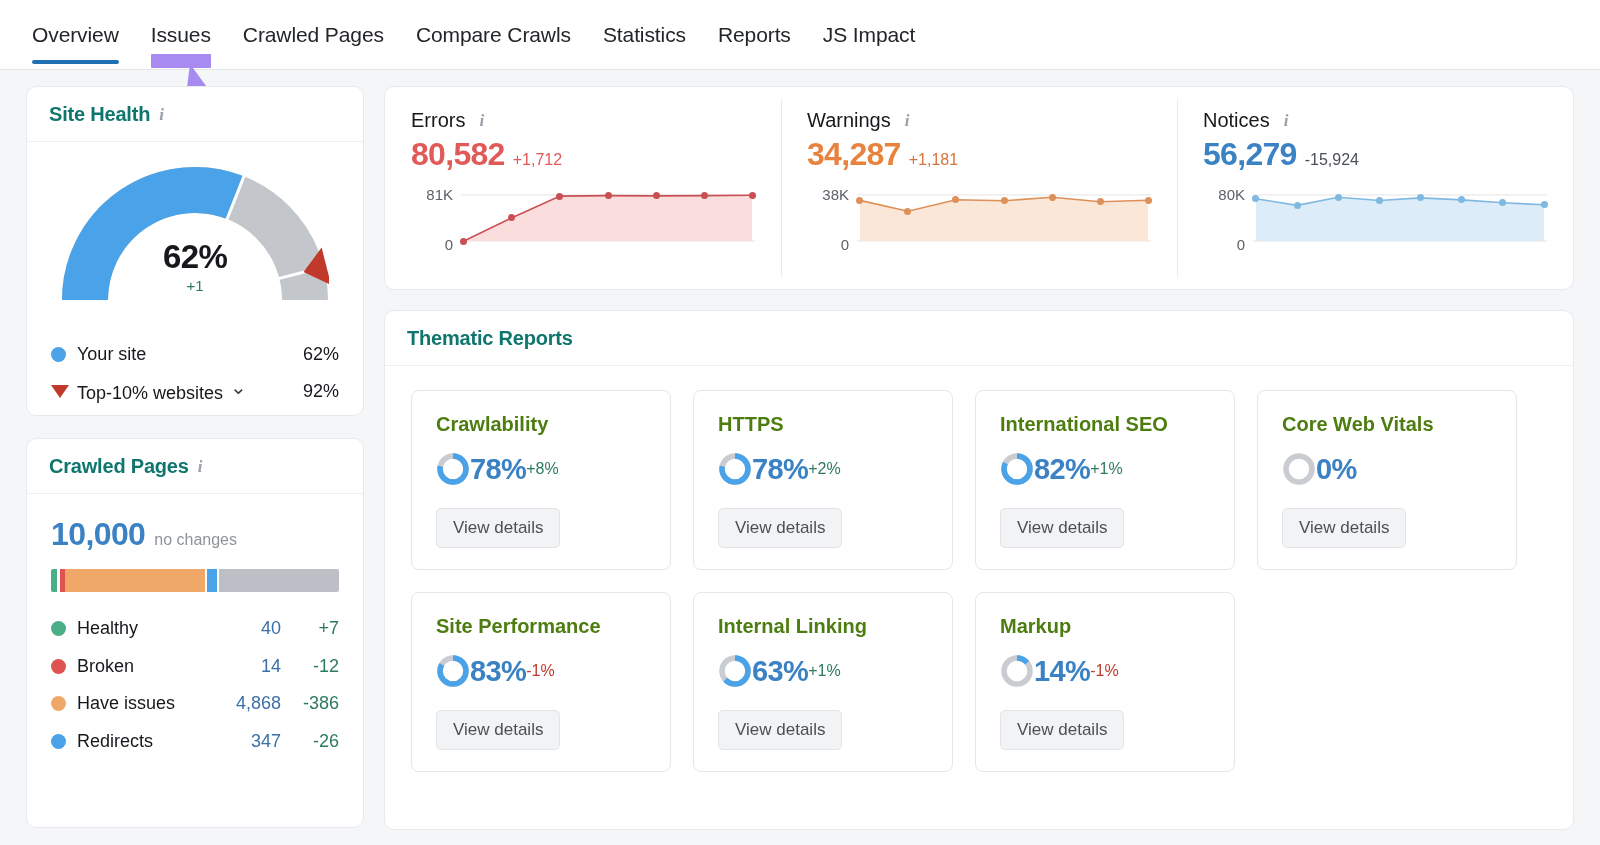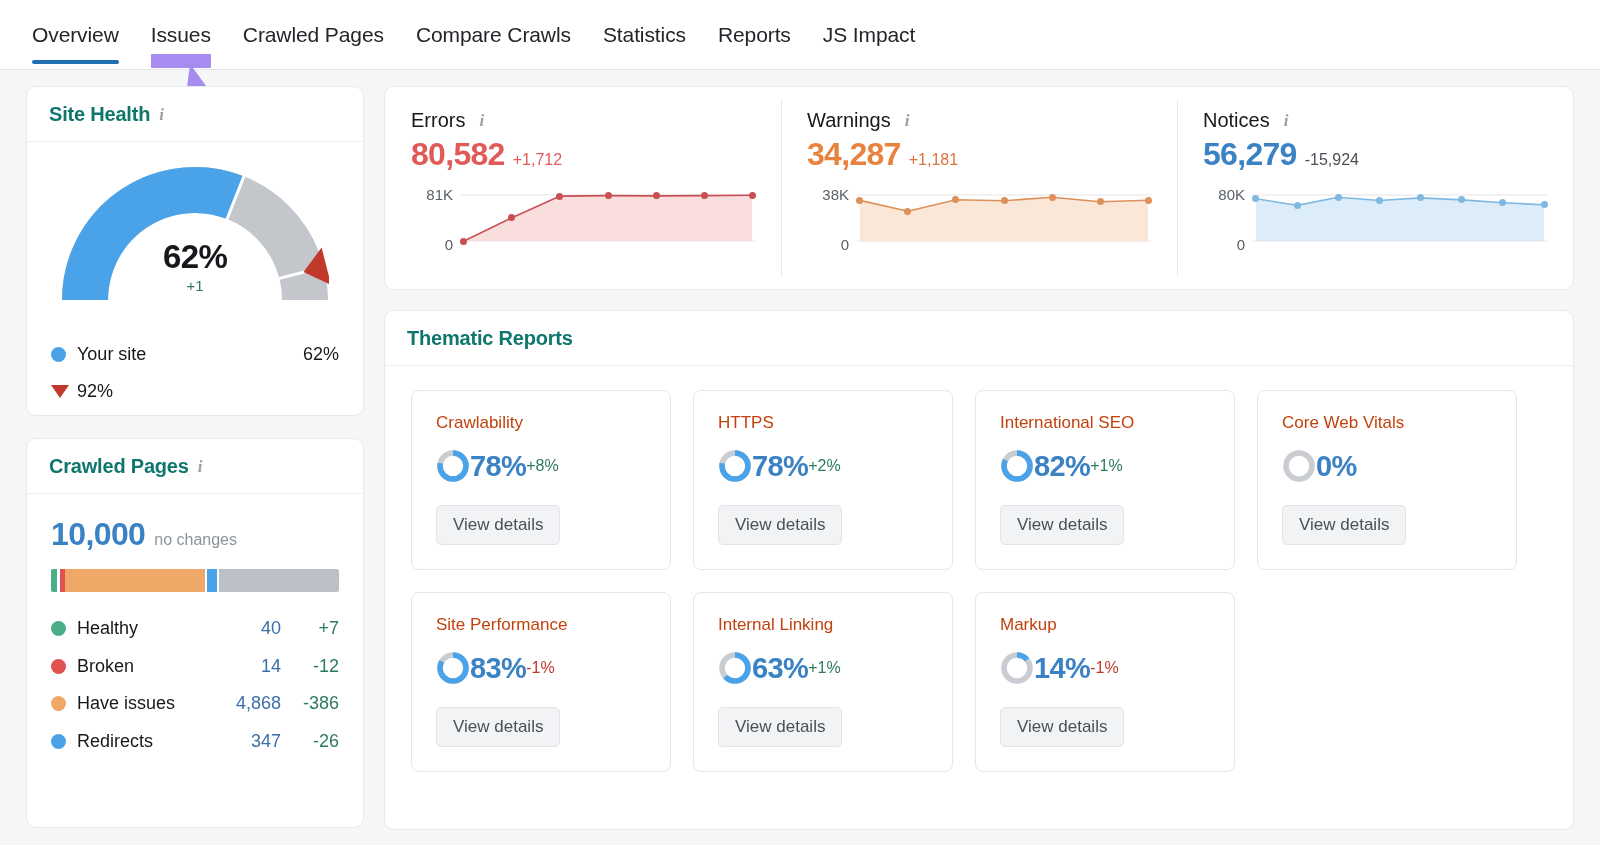"Top-10% websites ⌄" span.legend-label { html: none -> <span><span>Top-10% websites</span><span>⌄</span></span> }
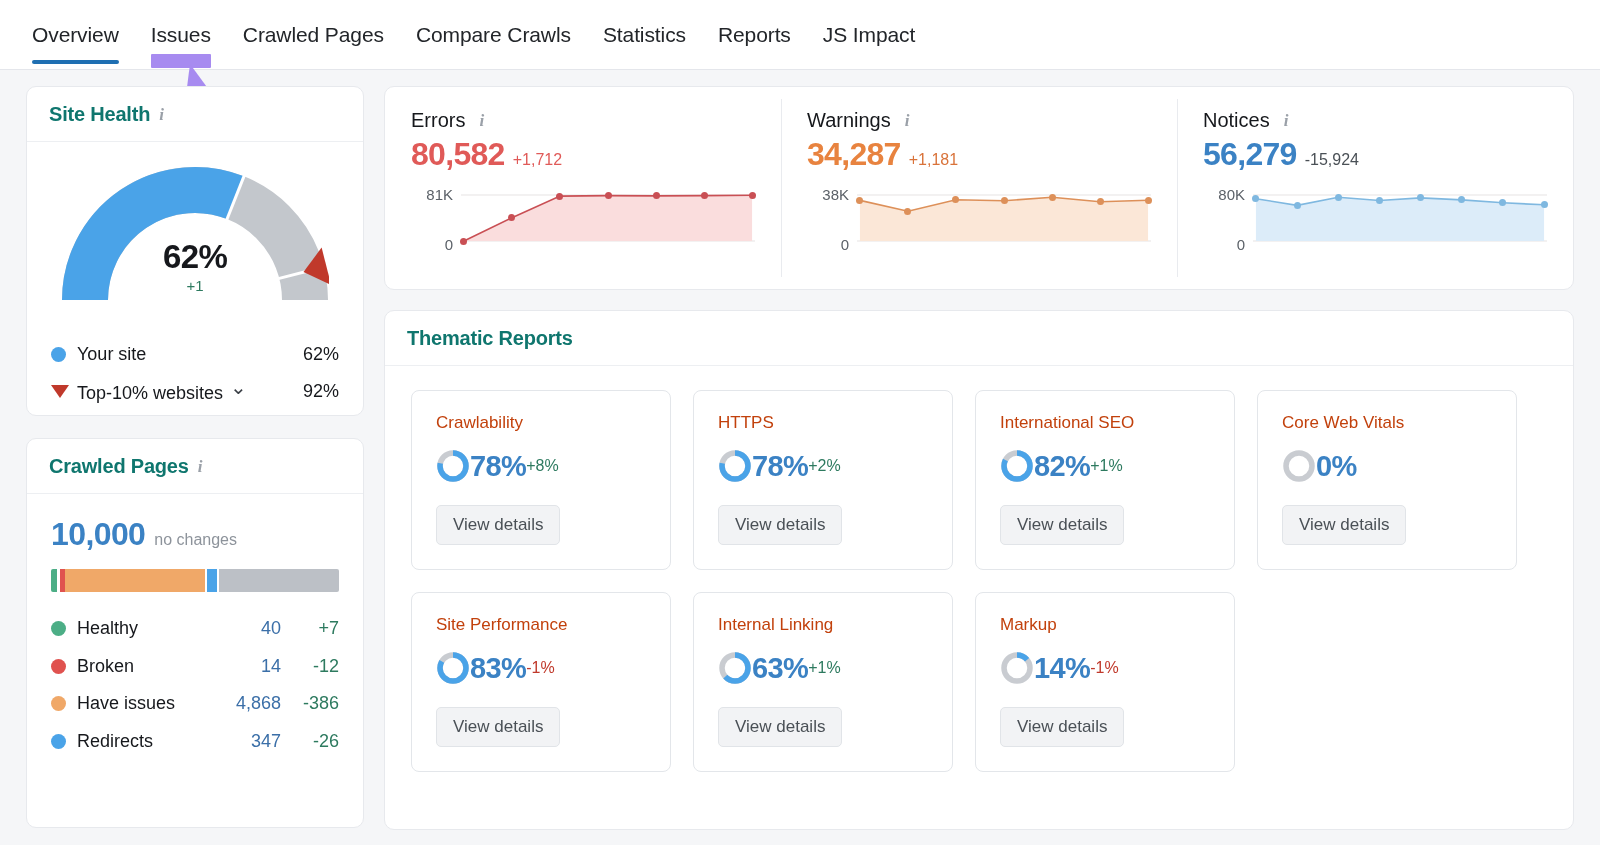"Crawlability" .tr-name { color: #c2410c -> #4d7c0f; font-size: 17px -> 20px; font-weight: none -> bold }
